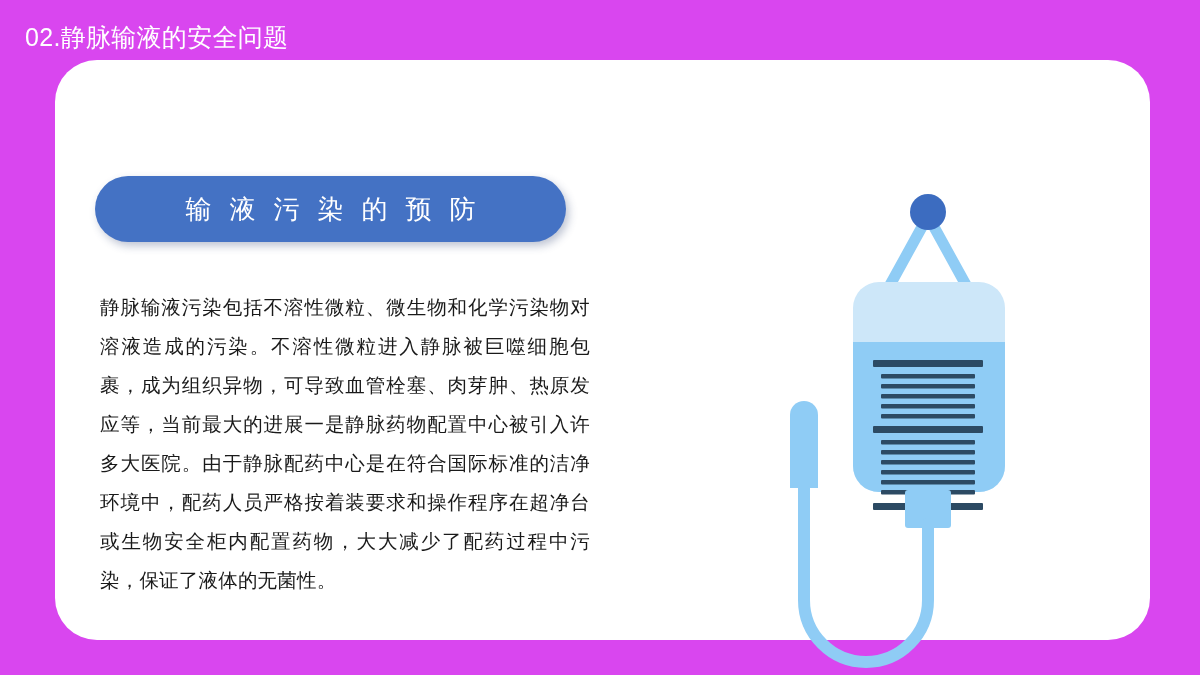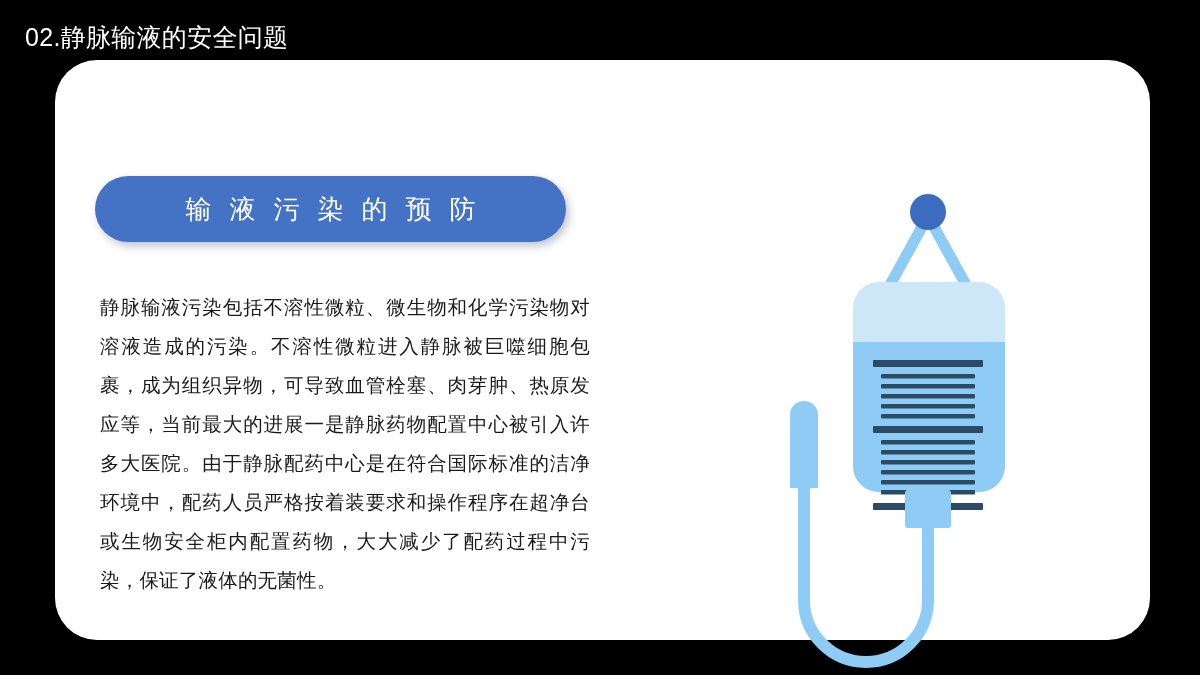"02.静脉输液的安全问题" #slide { background: #000000 -> #d946ef }
